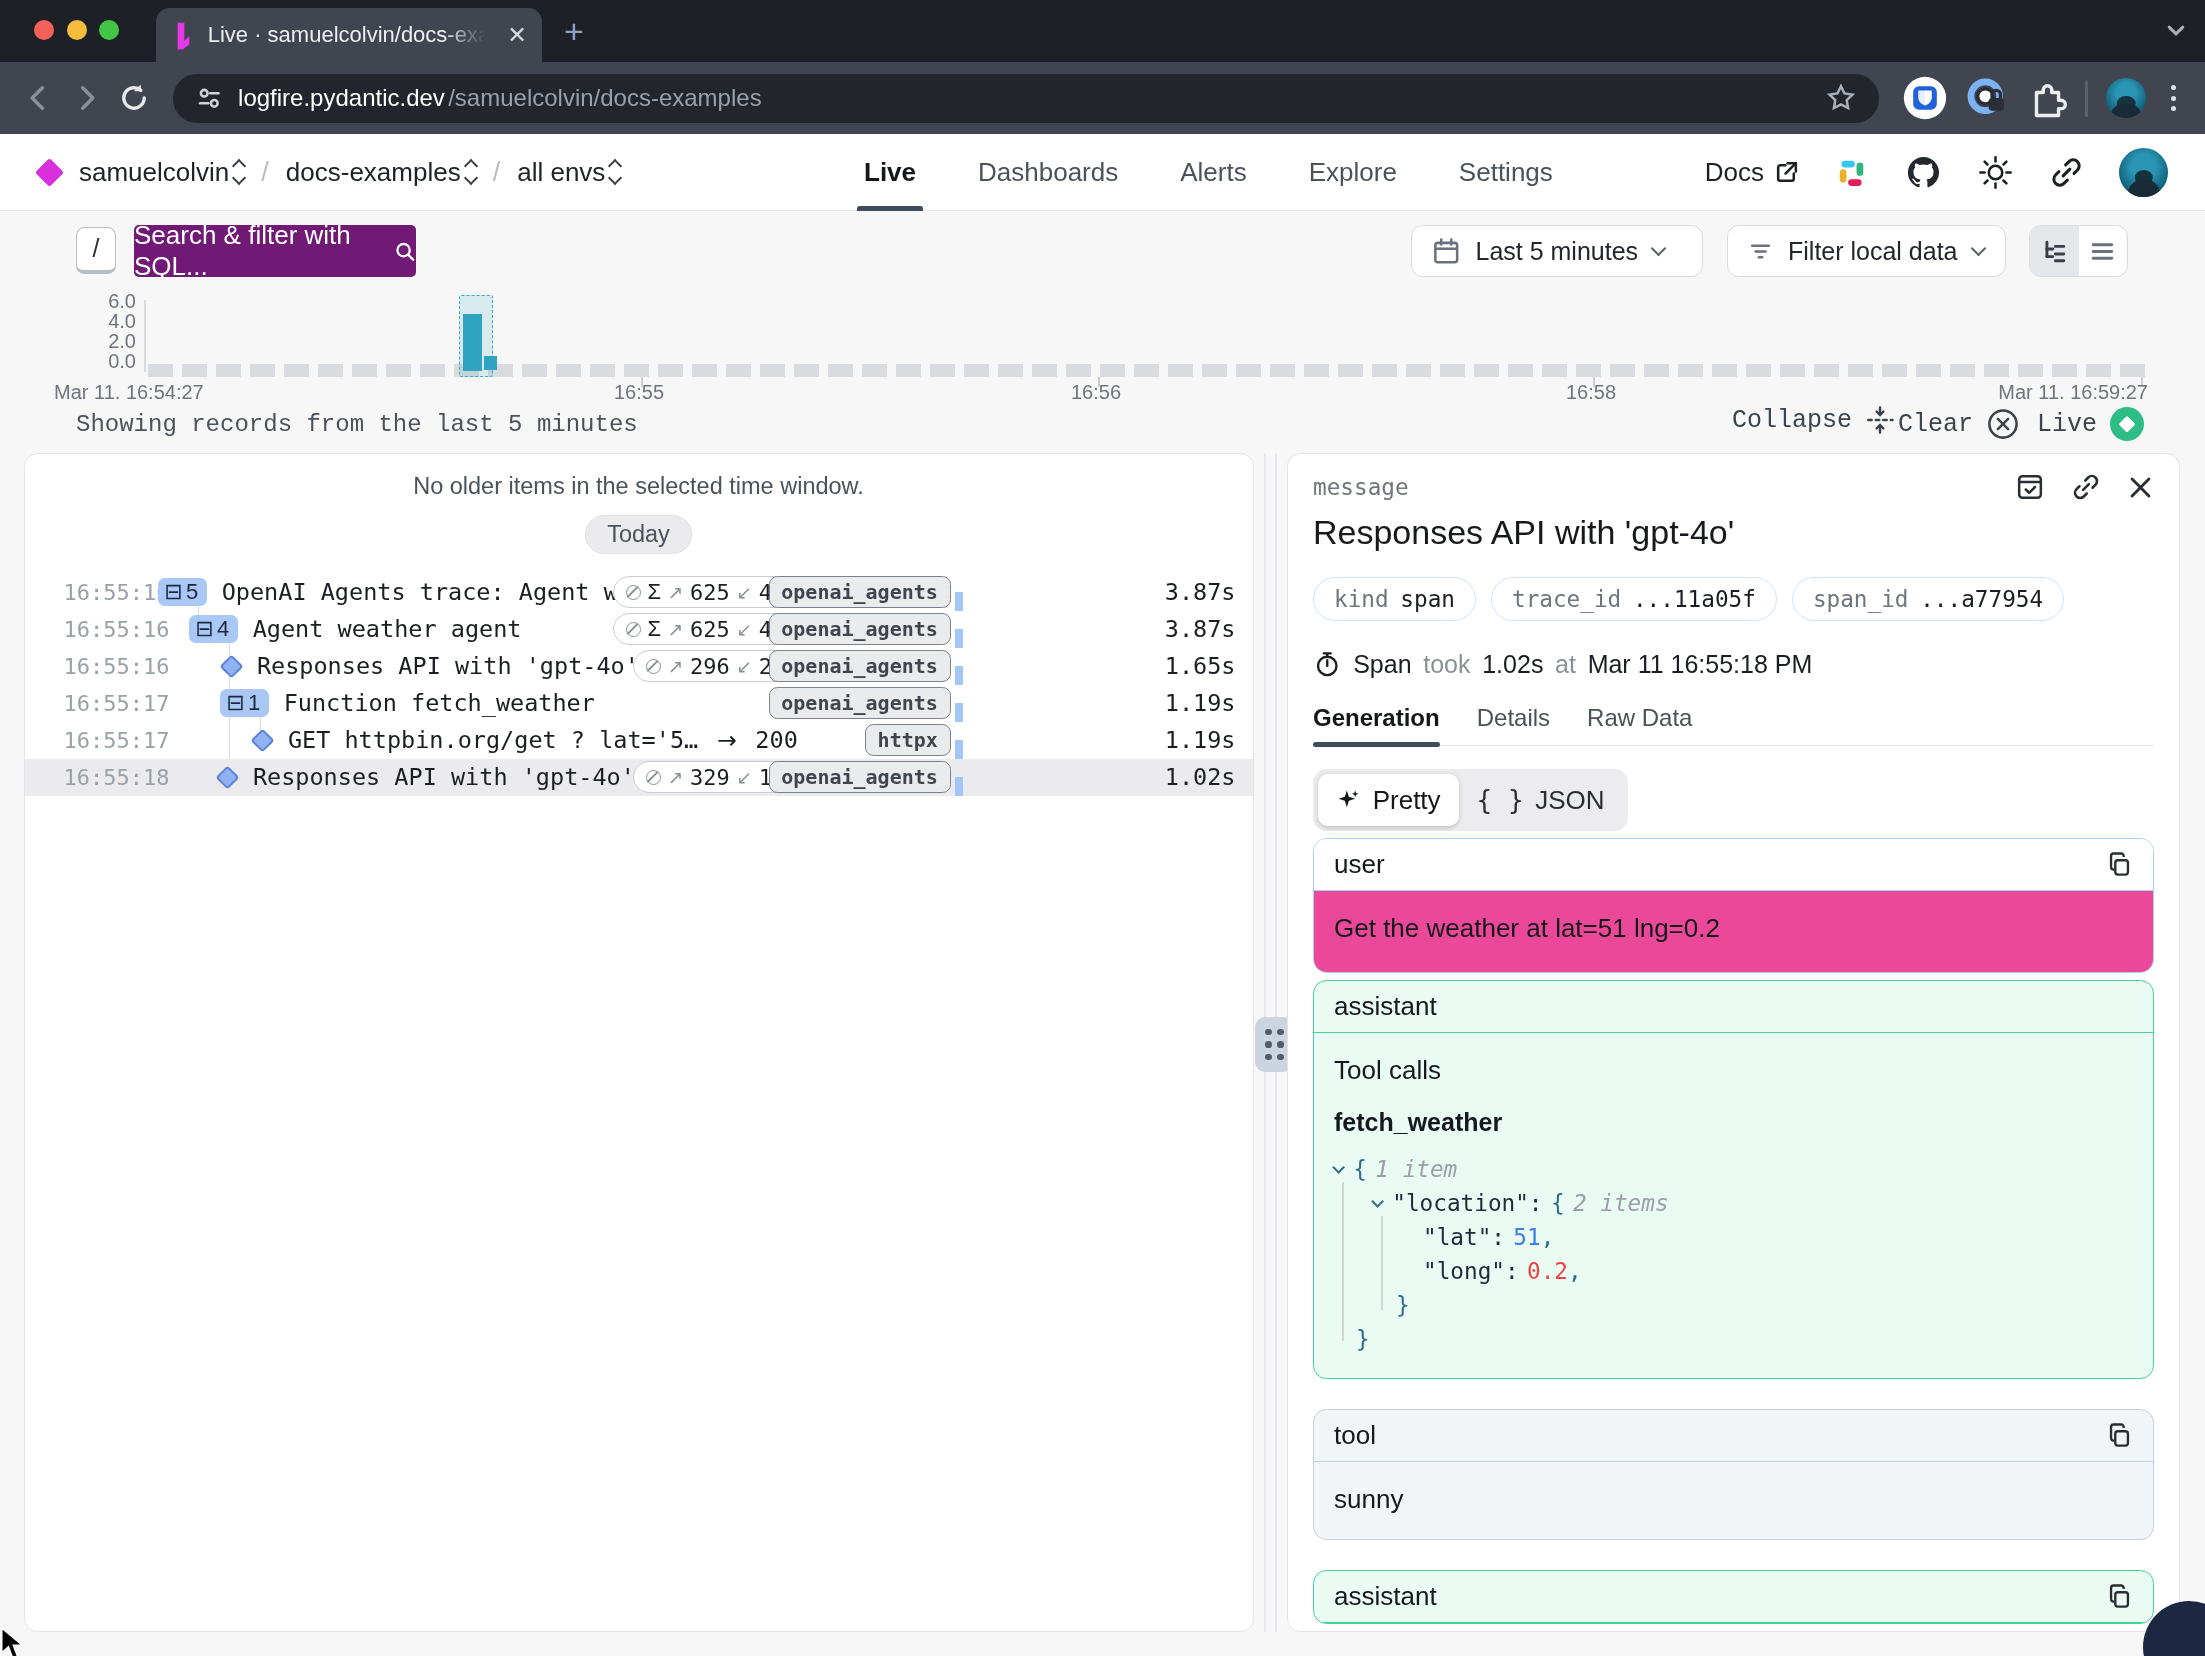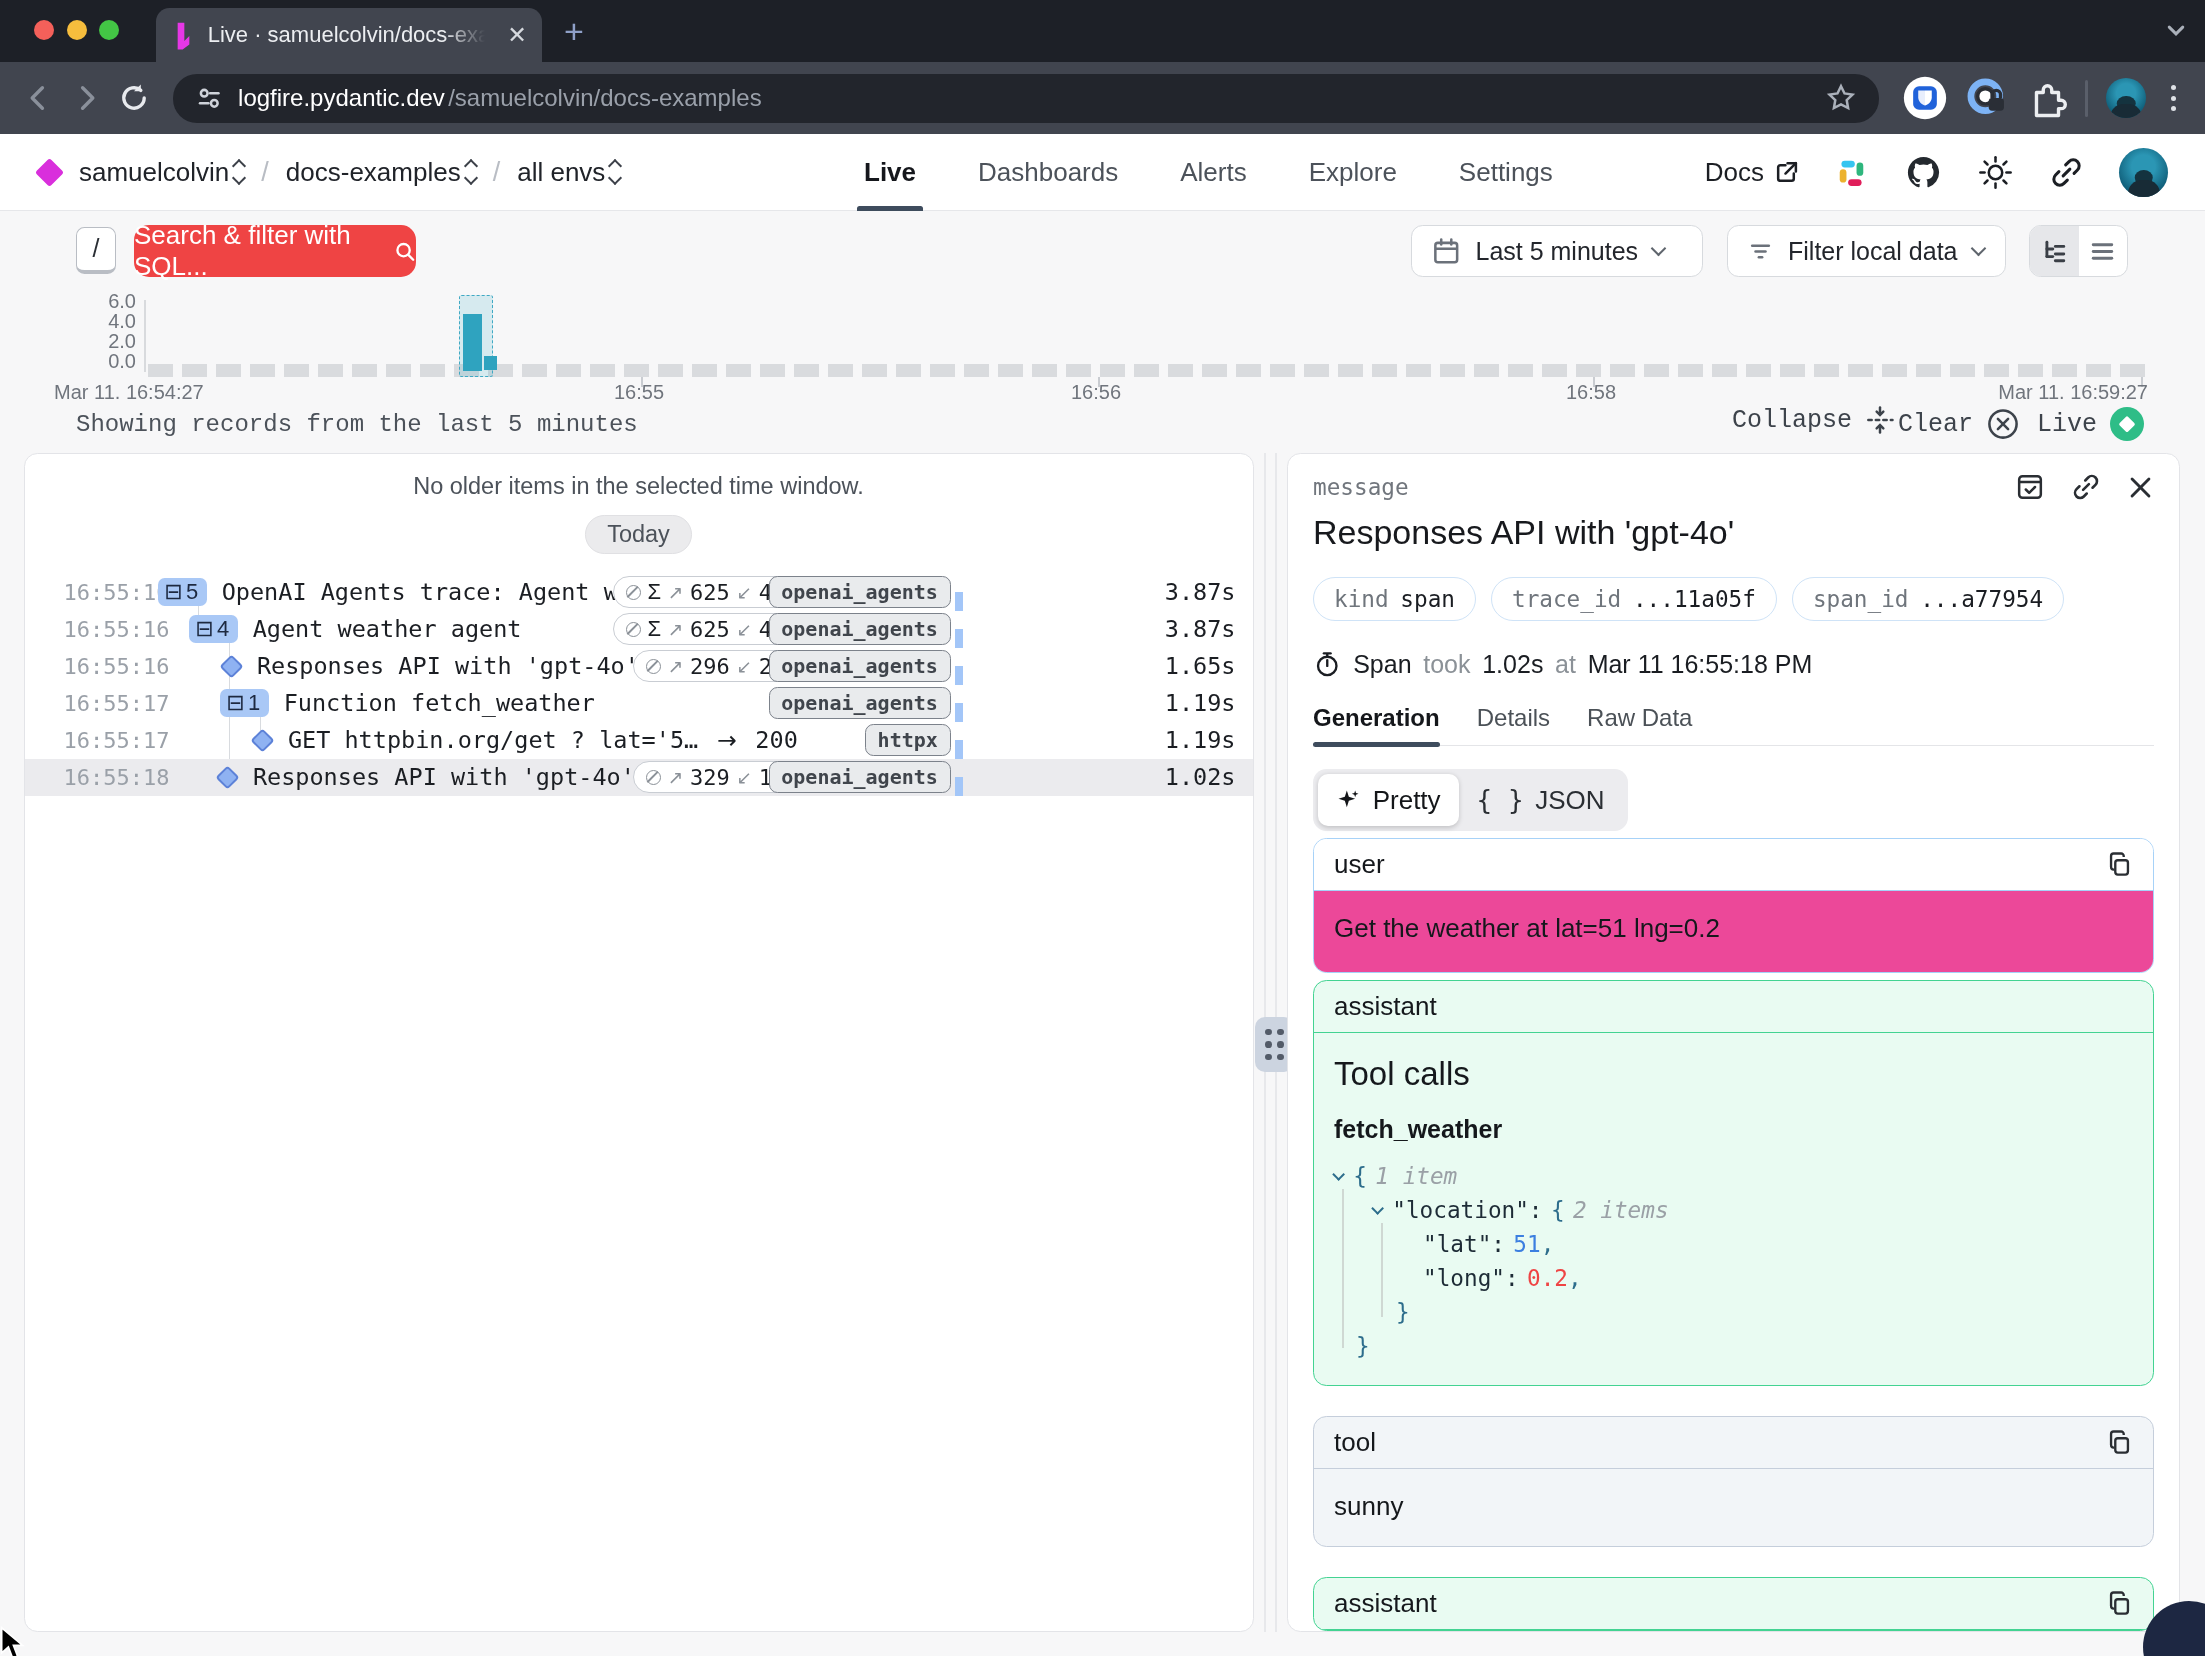"Search & filter with SQL..." .searchbtn { background: #ef4444 -> #701a75; border-radius: 15px -> 5px }
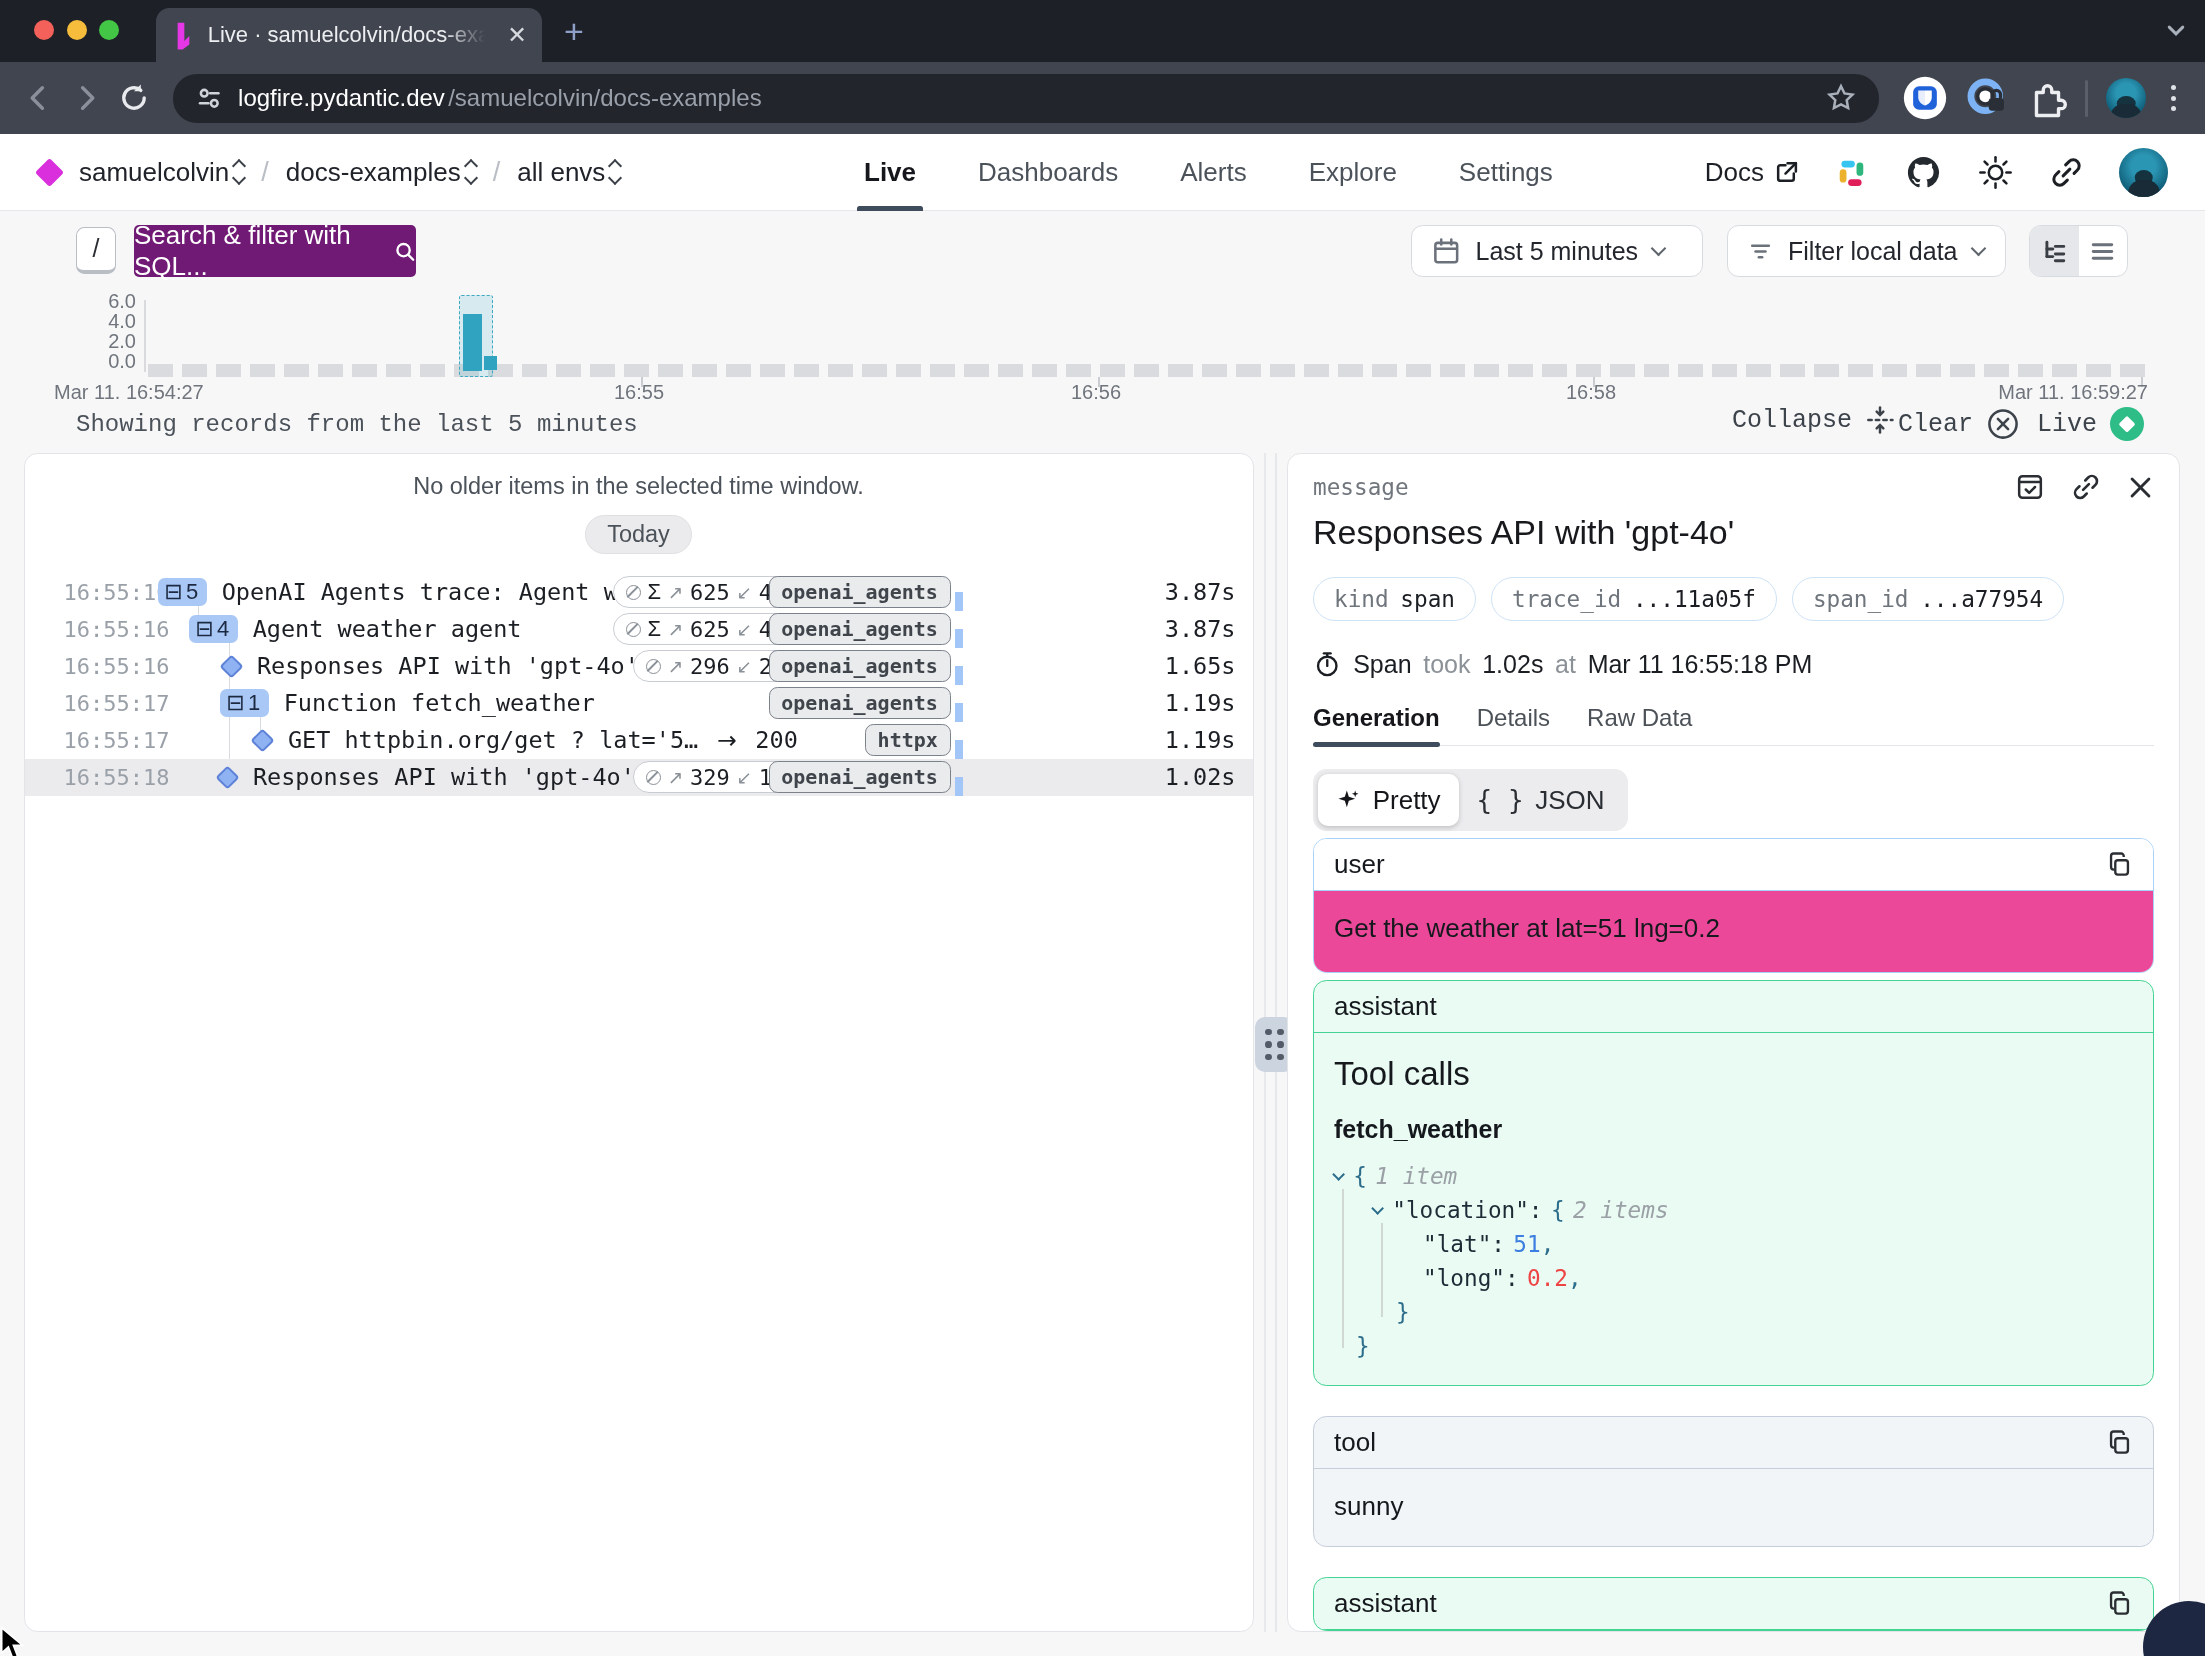"Tool calls" .tcalls { font-size: 33px -> 26px }
